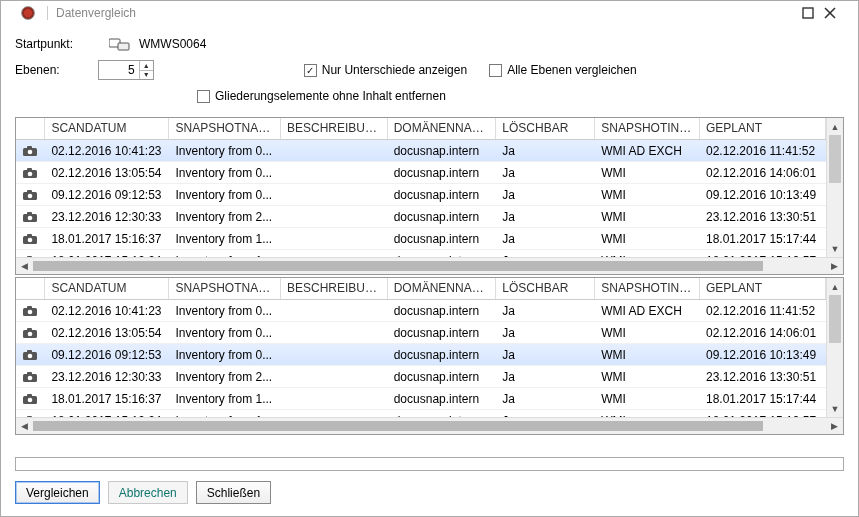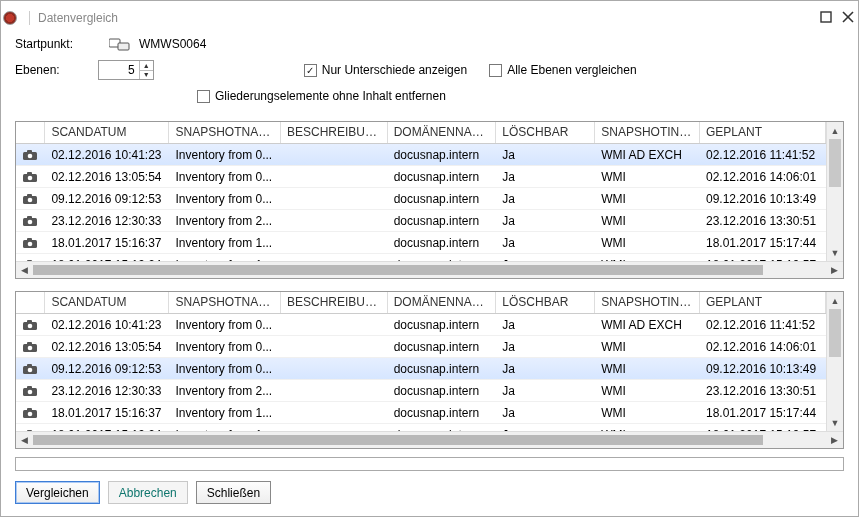"Datenvergleich" .titlebar { align-items: flex-end -> center; padding: 0 2px -> 0 20px }
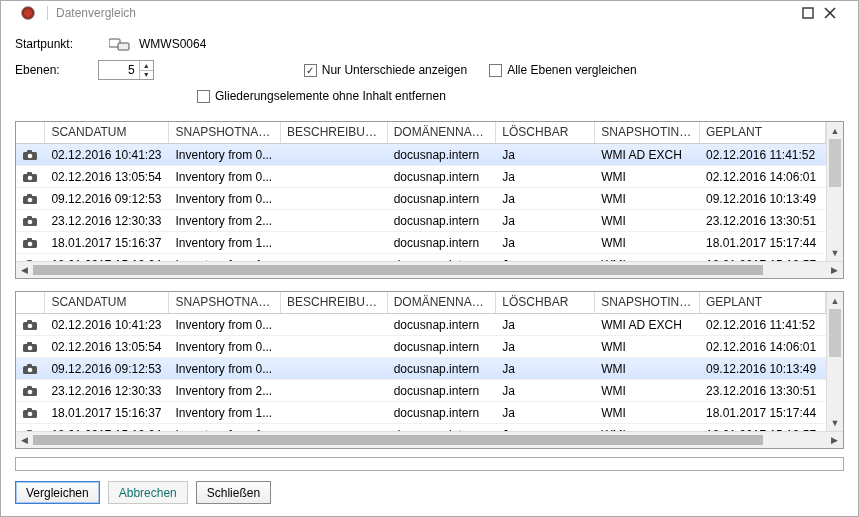"SCANDATUM" .grids-area { gap: 12px -> 2px; justify-content: flex-end -> none }
